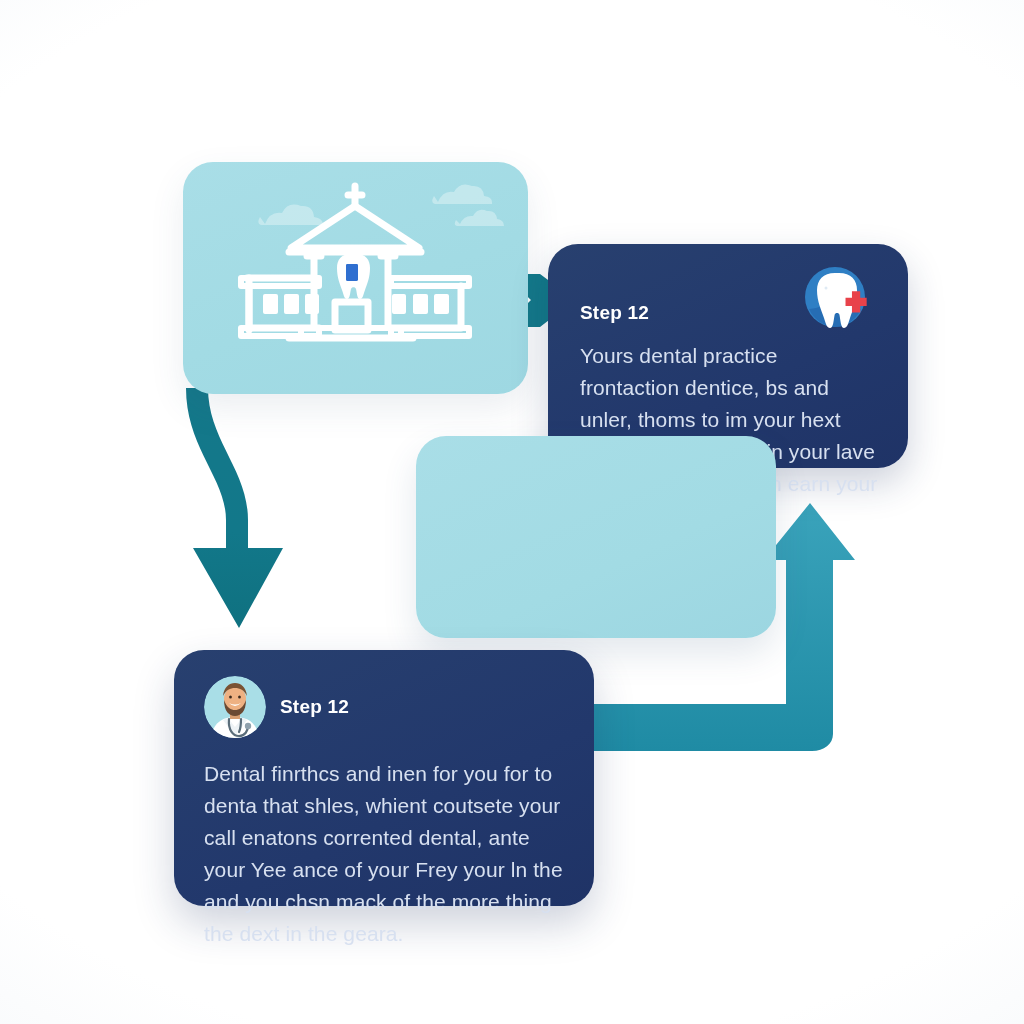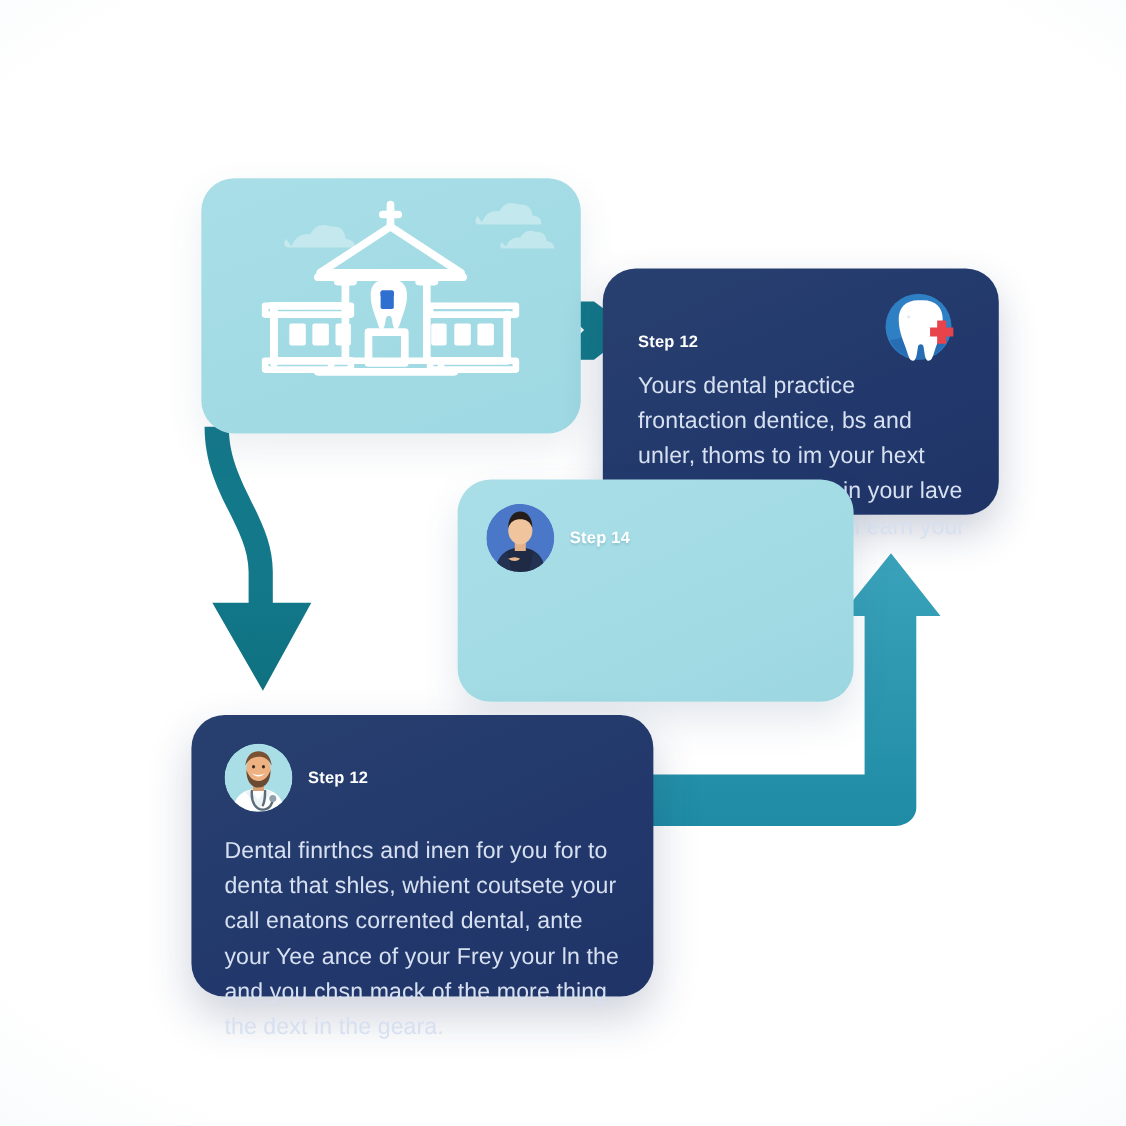"Step 12" .step-title { font-size: 15px -> 19px }
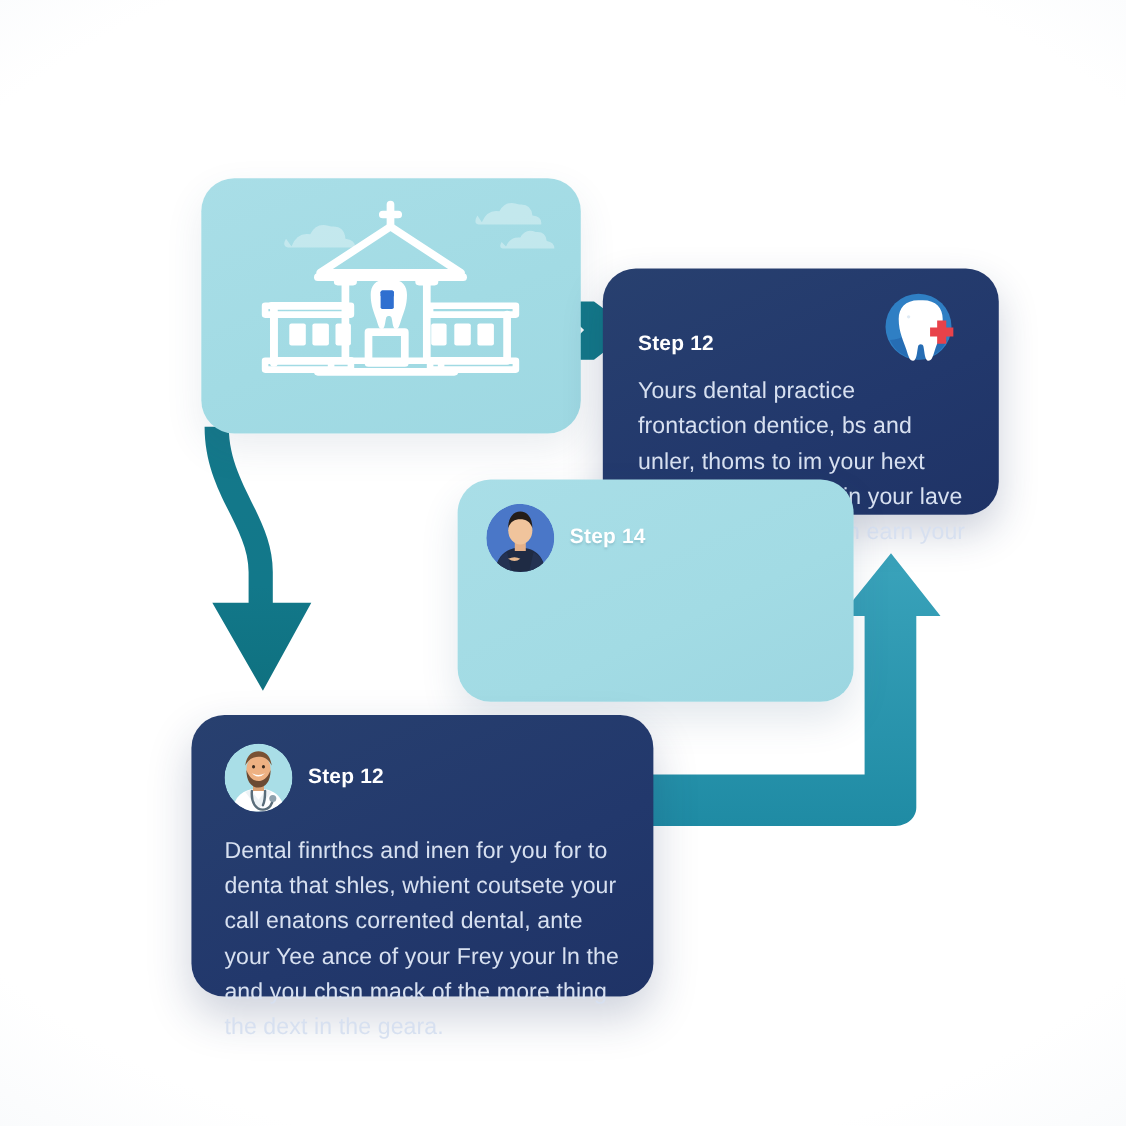"Step 14" div.card-head { html: <div> <div> <svg> <circle></circle> <circle></circle> <path></path> <path></path> <path></path> <path></path> <path></path> <ellipse></ellipse> <path></path> </svg> </div> <div>Step 14</div> </div> -> none }
